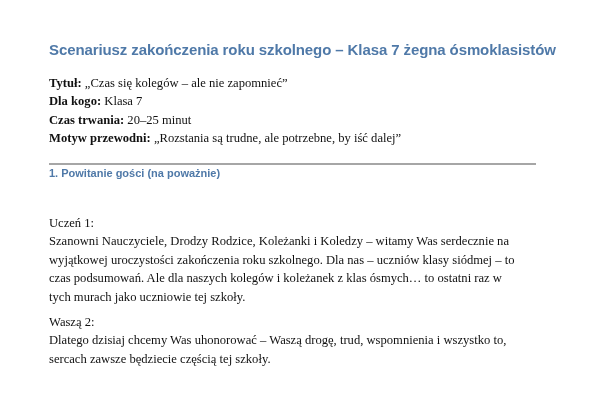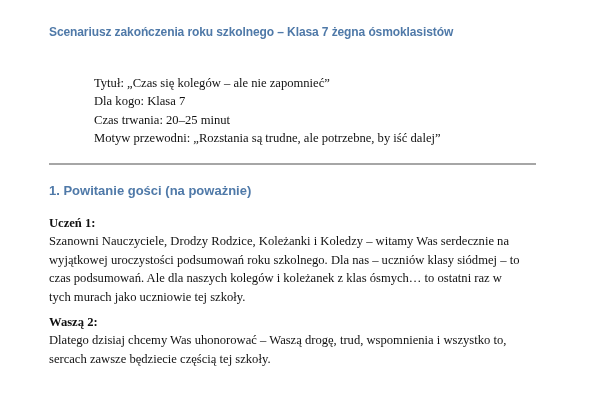"Scenariusz zakończenia roku szkolnego –" .doc-title { font-size: 12px -> 15px; top: 25px -> 41px }
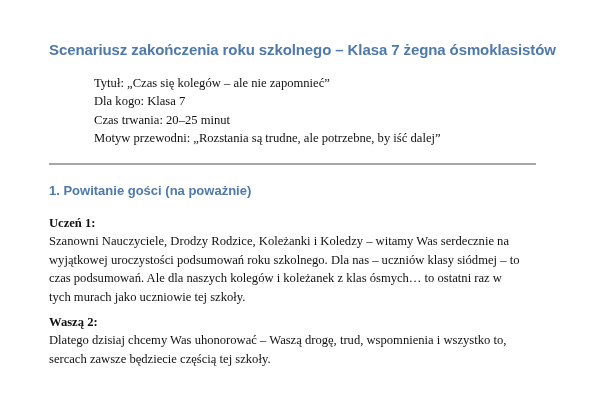"Tytuł:" .meta-row .lbl { font-weight: normal -> bold; margin-left: 45px -> none }
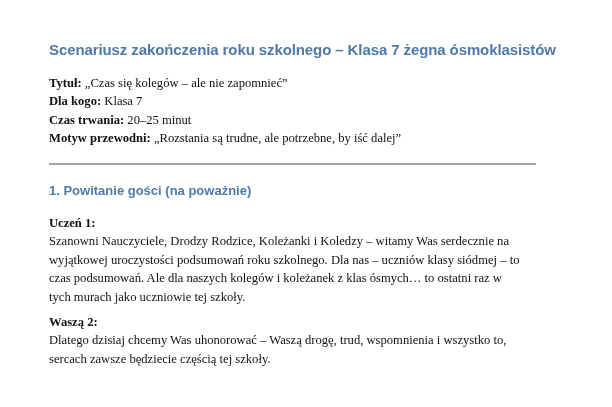"1. Powitanie gości (na poważnie)" .section-heading { font-size: 13px -> 11px; top: 183px -> 167px }
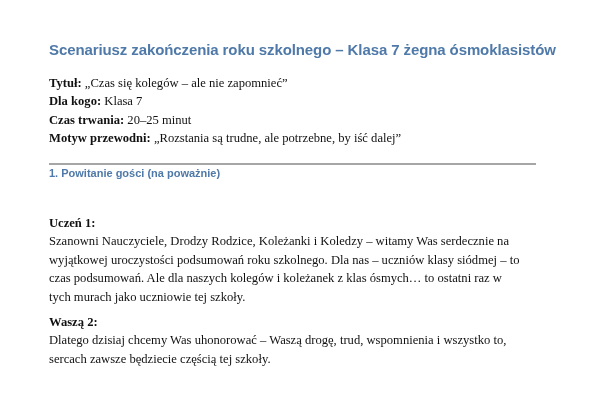"Uczeń 1:" .speaker-label { font-weight: bold -> normal }
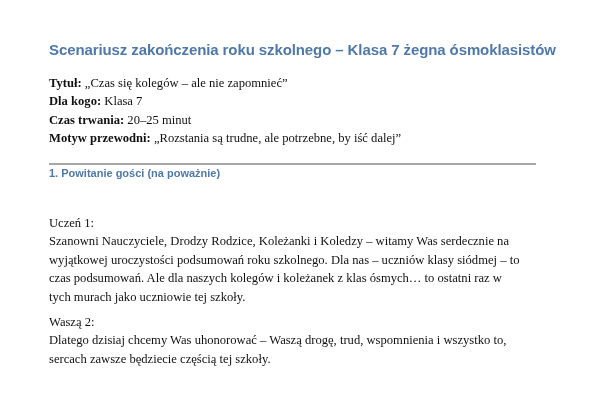"wyjątkowej uroczystości podsumowań roku" div.speaker-line { text: podsumowań -> zakończenia }
